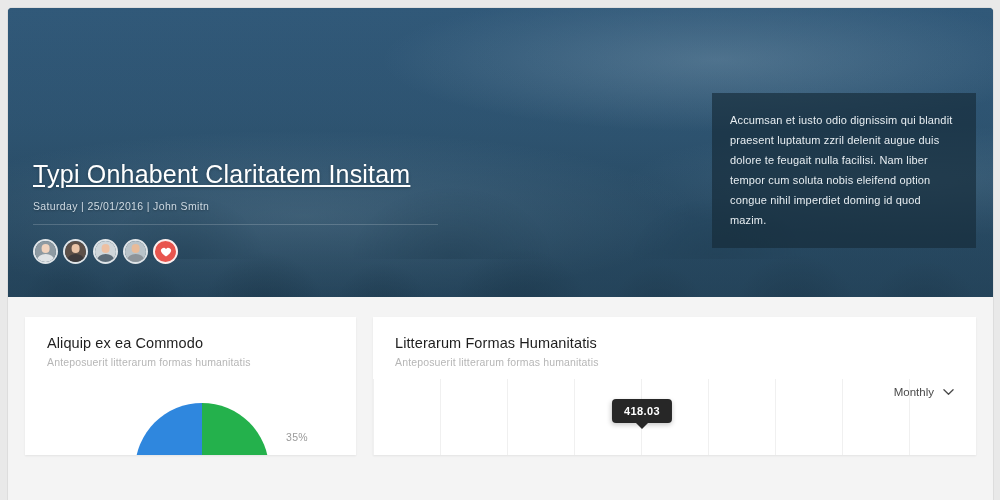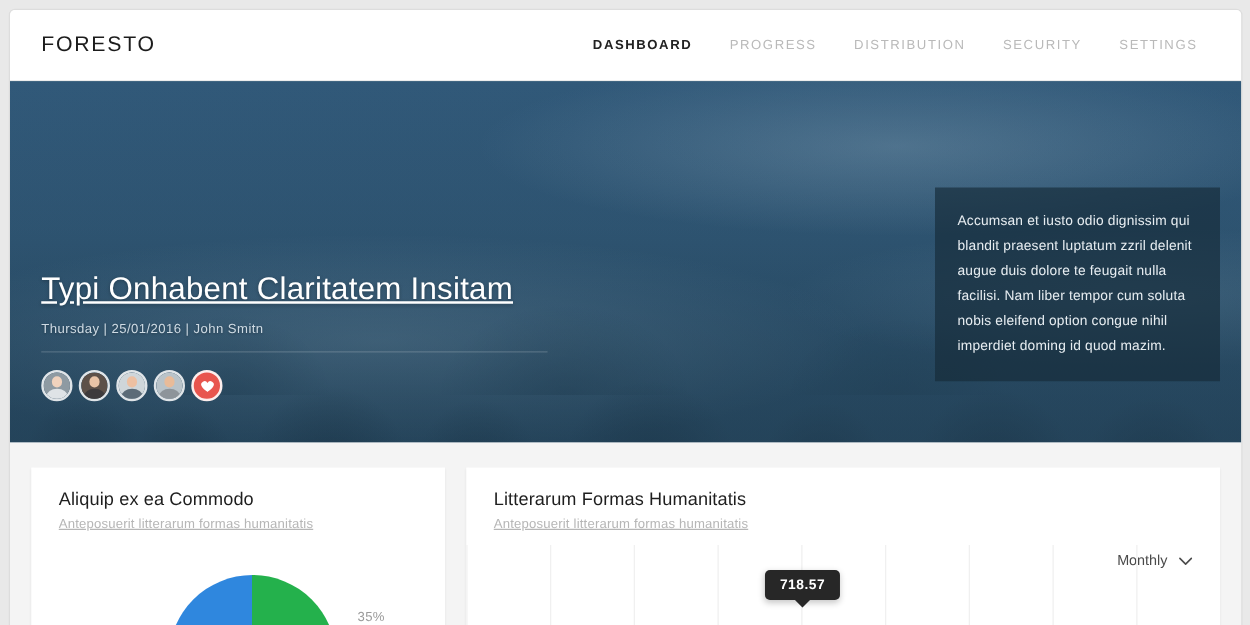"FORESTO" div { html: <div> <div>FORESTO</div> <div> <div>DASHBOARD</div> <div>PROGRESS</div> <div>DISTRIBUTION</div> <div>SECURITY</div> <div>SETTINGS</div> </div> </div> -> none }
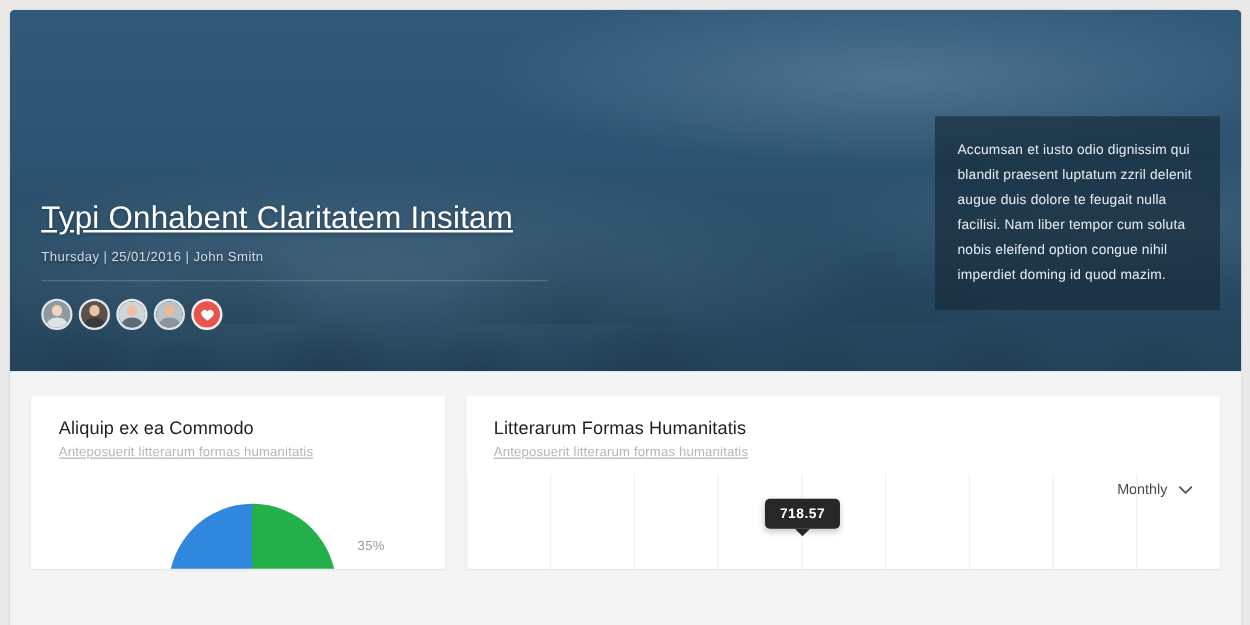"Accumsan et iusto odio dignissim" #quotebox { width: 228px -> 264px }
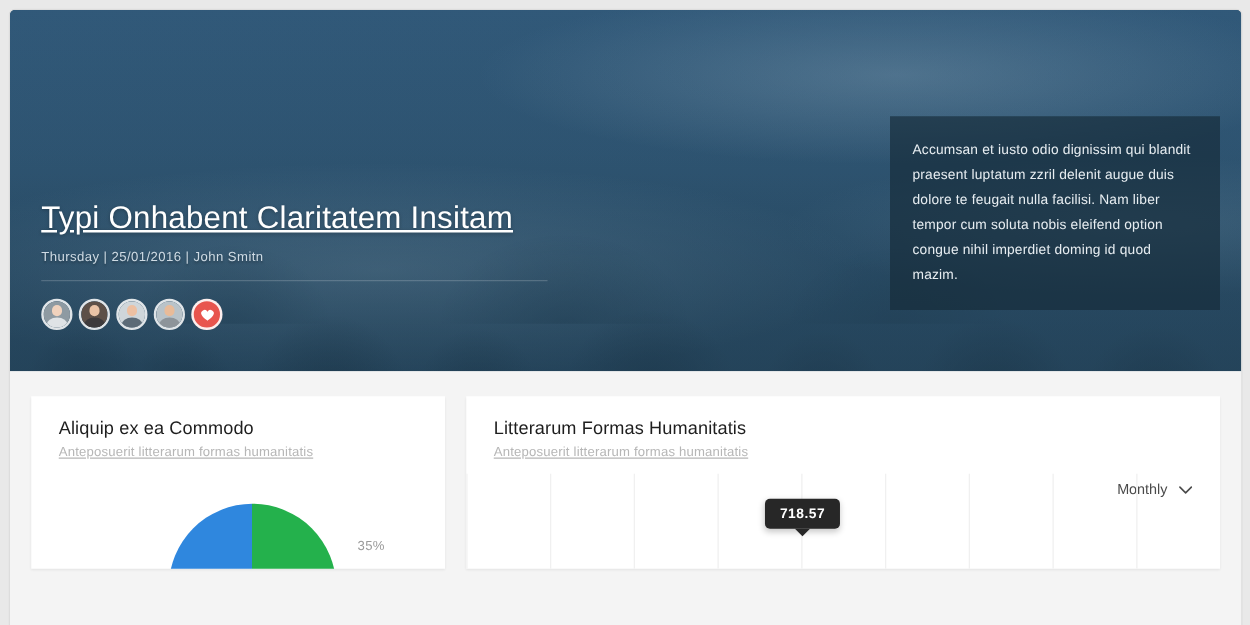"Thursday | 25/01/2016 | John" div { text: Thursday -> Saturday }
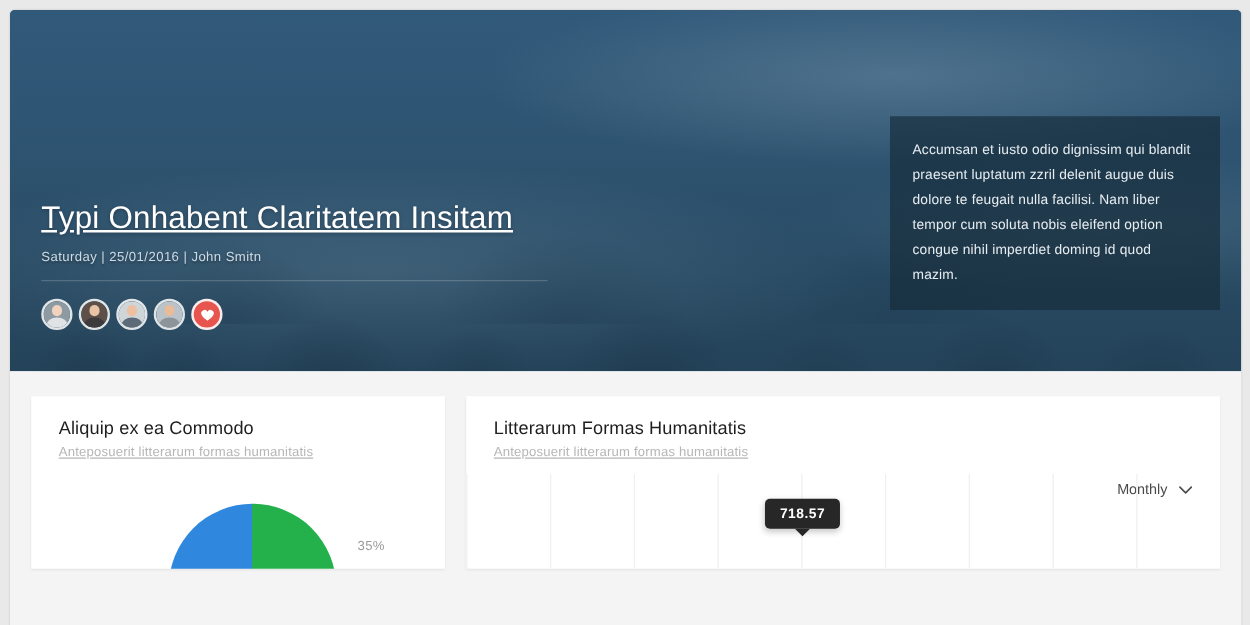"Anteposuerit litterarum formas" .card-sub { text-decoration: underline -> none }
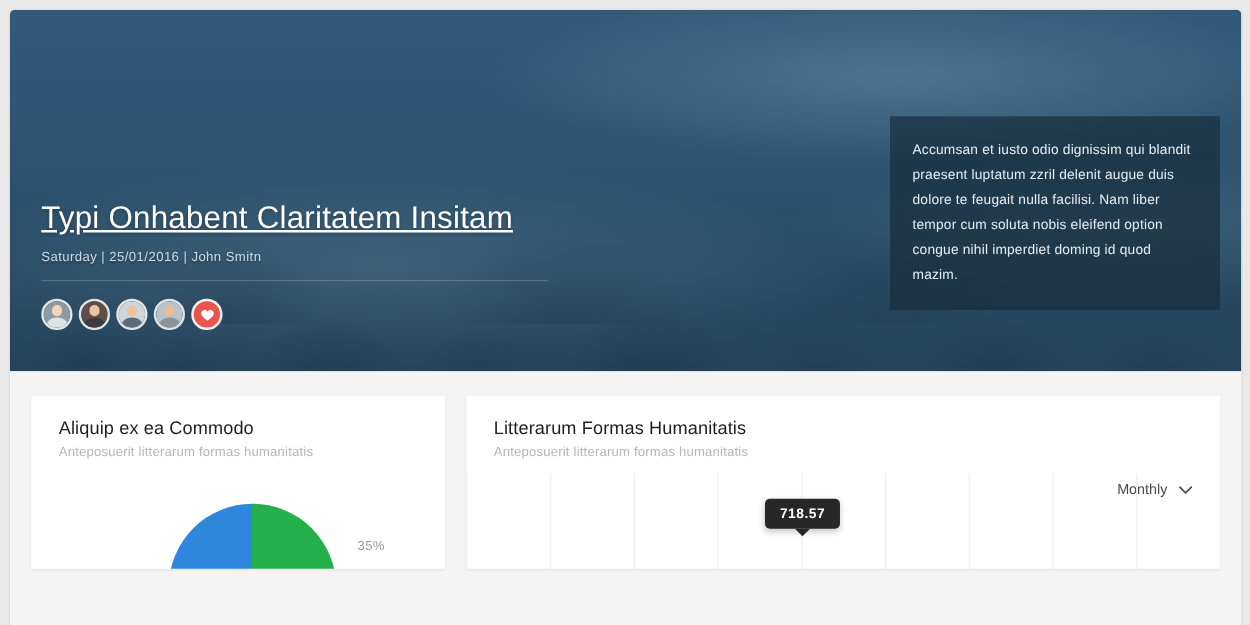"718.57" div { text: 718.57 -> 418.03 }
